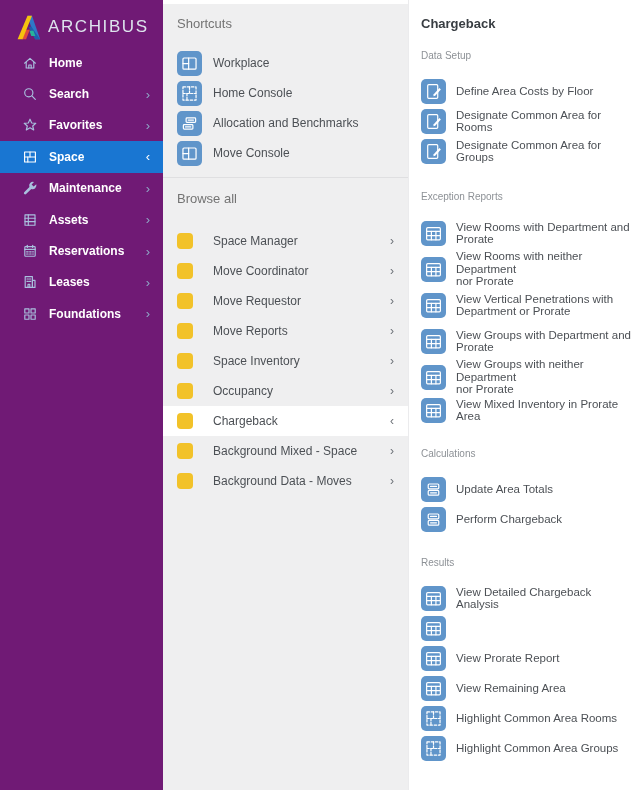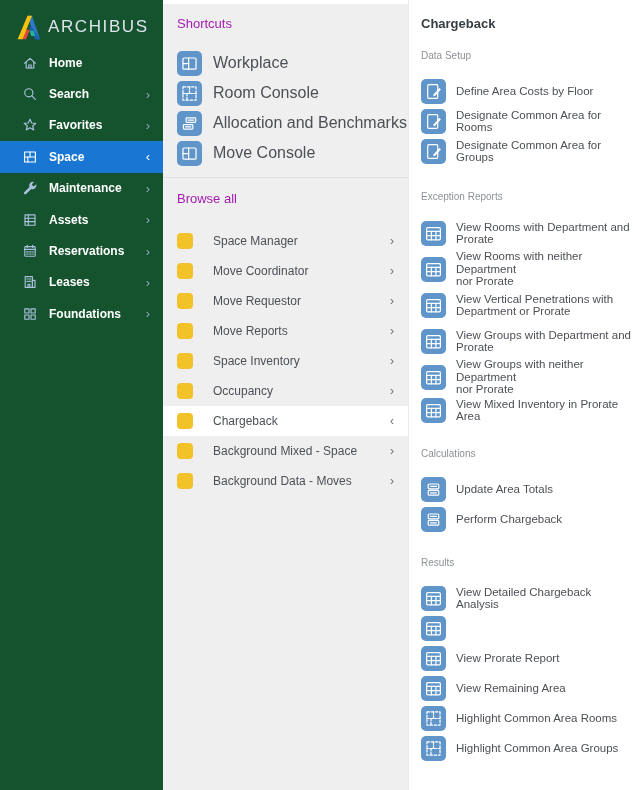"ARCHIBUS" .sidebar { background: #14532d -> #701a75 }
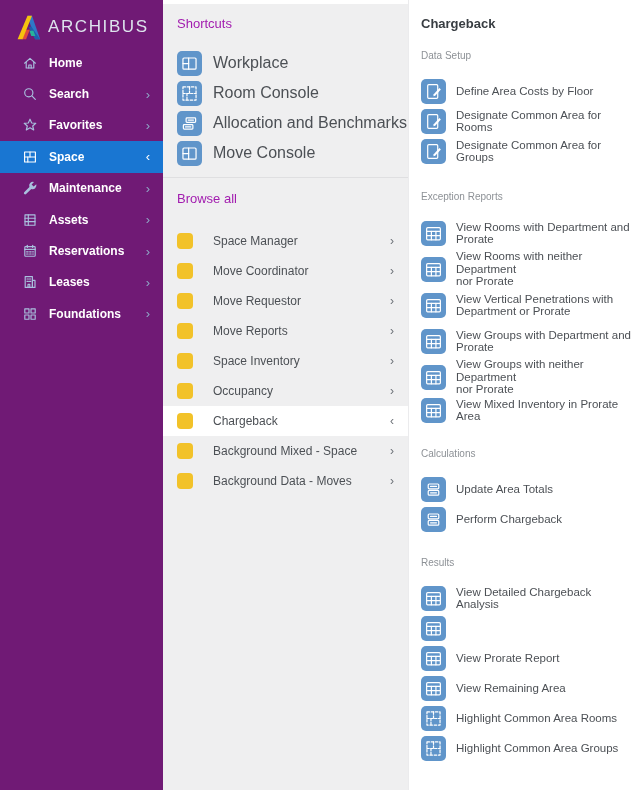"Shortcuts" .panel-header { color: #a21caf -> #737373 }
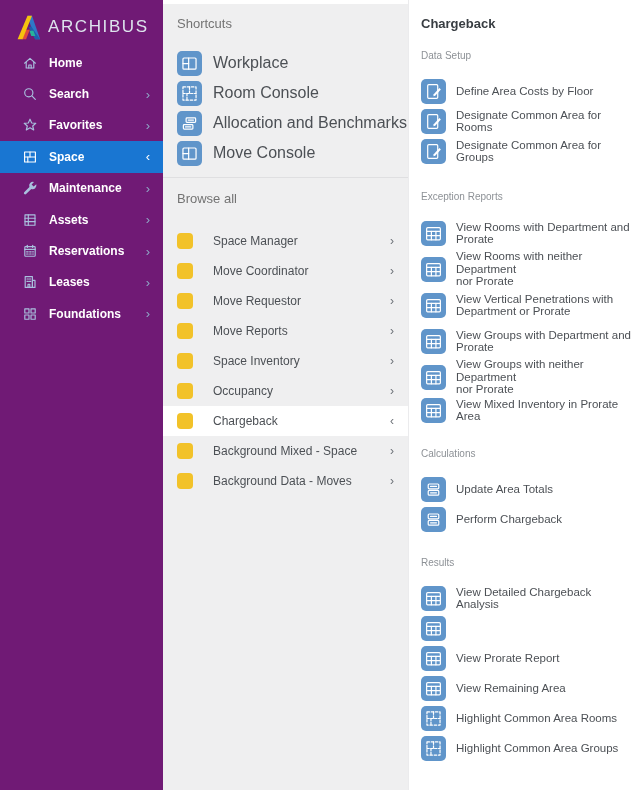"Workplace" .m-label { font-size: 16px -> 12px }
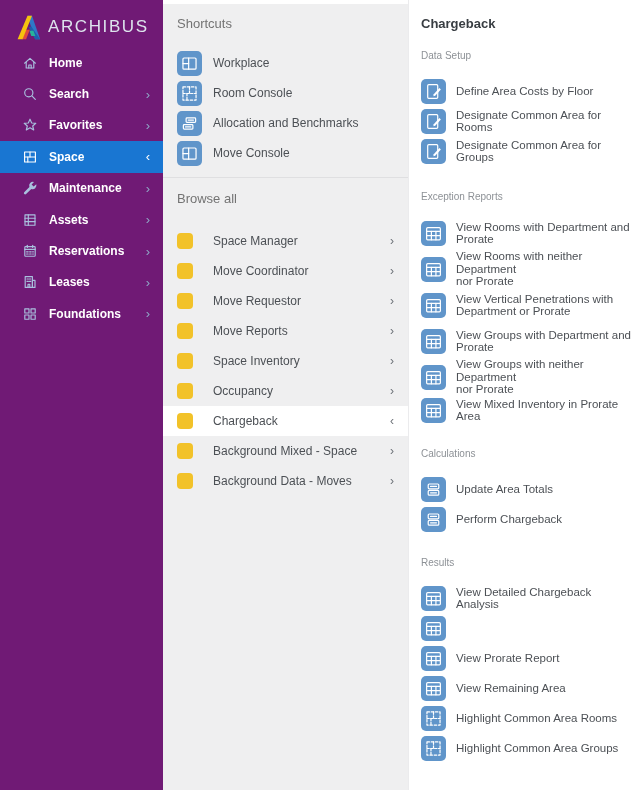"Room Console" span.m-label { text: Room -> Home }
